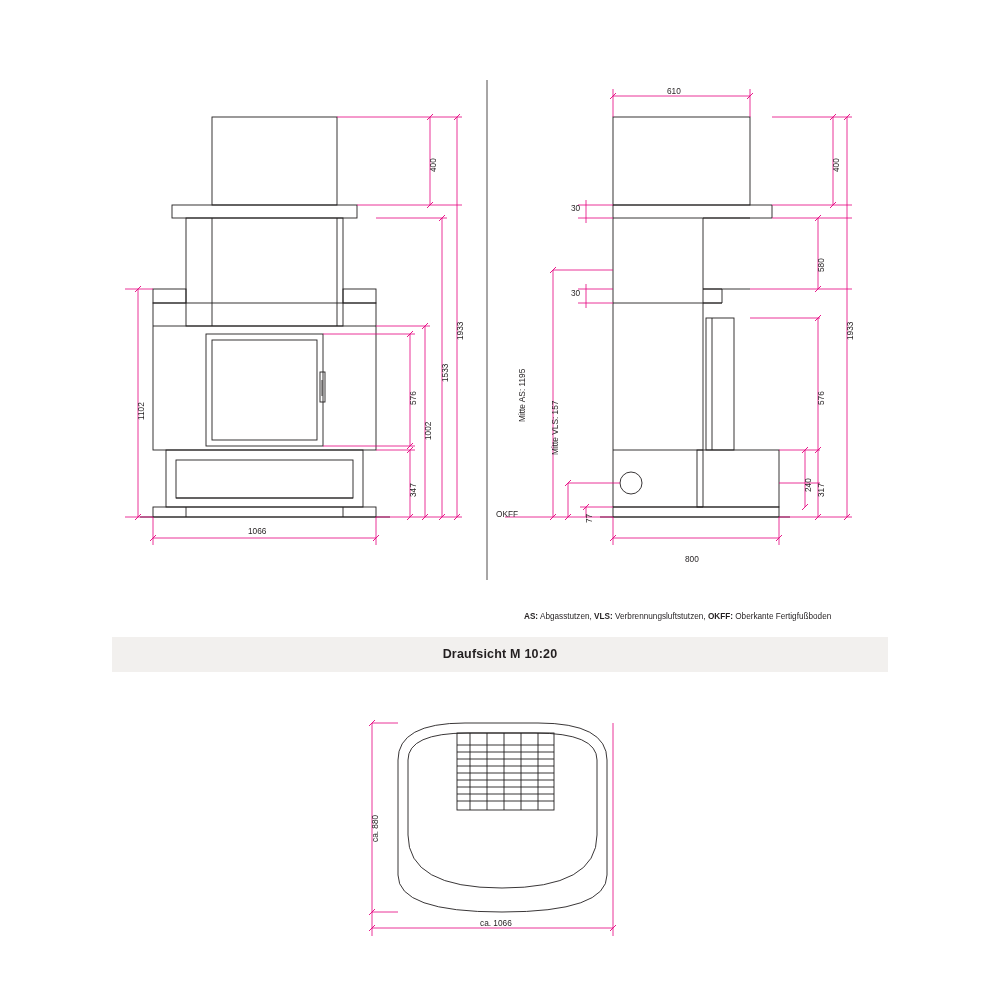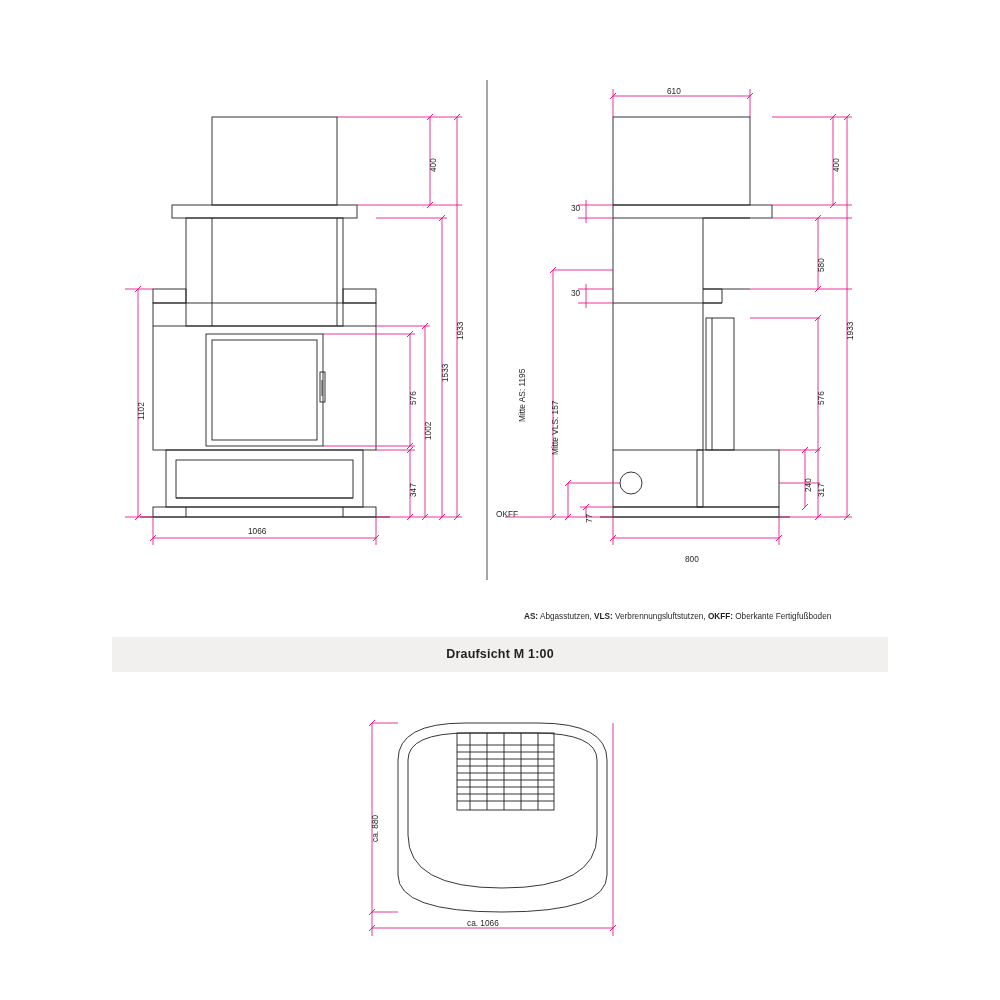"Draufsicht M 1:00" div.band-label { text: 1:00 -> 10:20 }
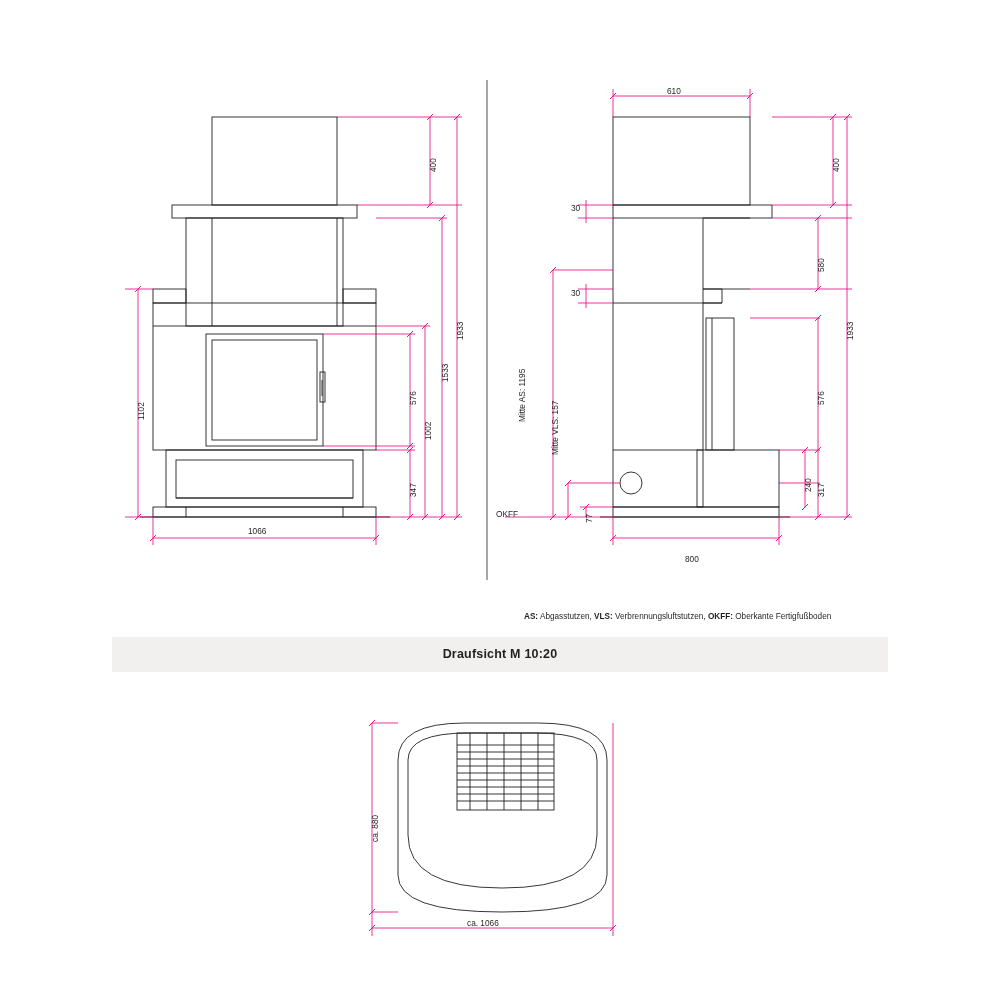"ca. 1066" div.dim-text { left: 467px -> 480px }
